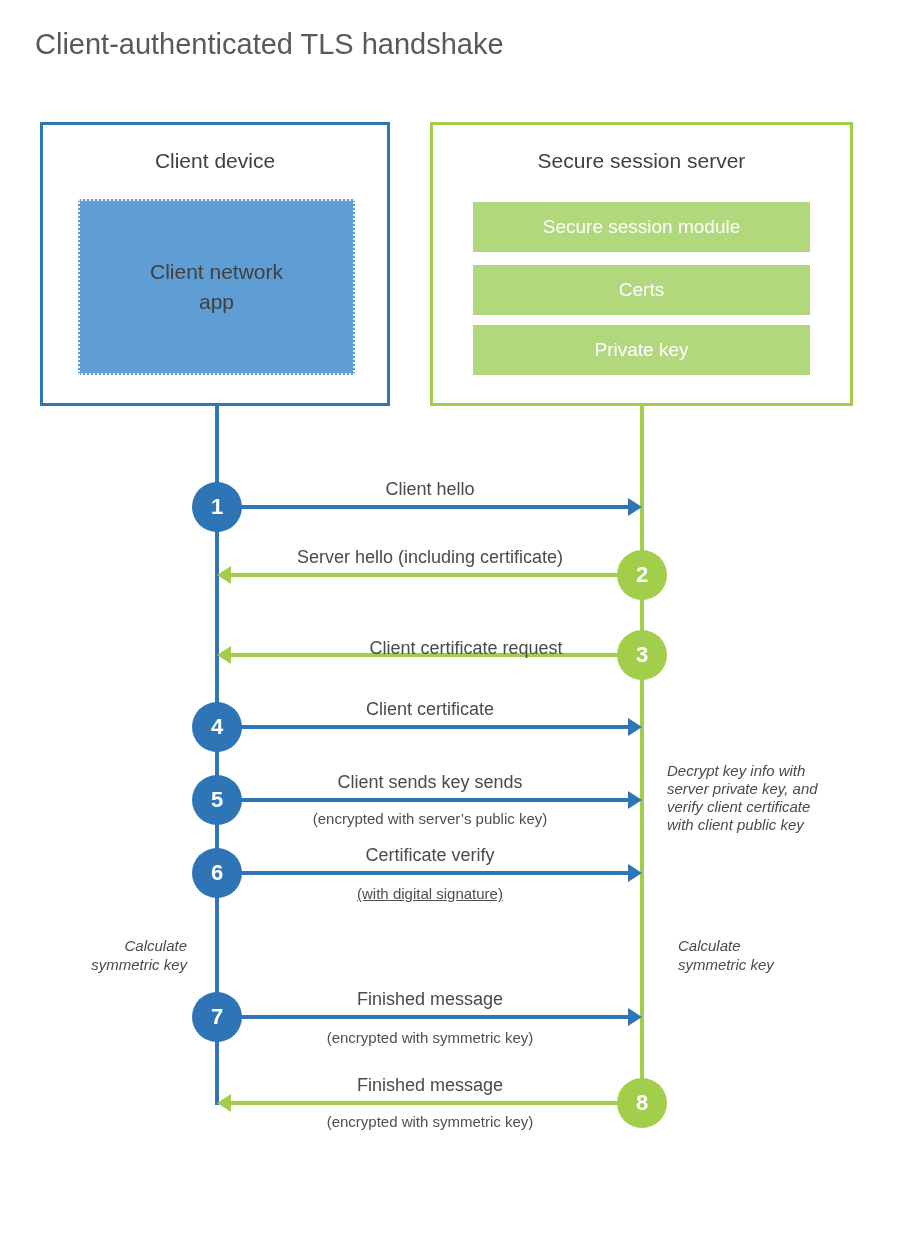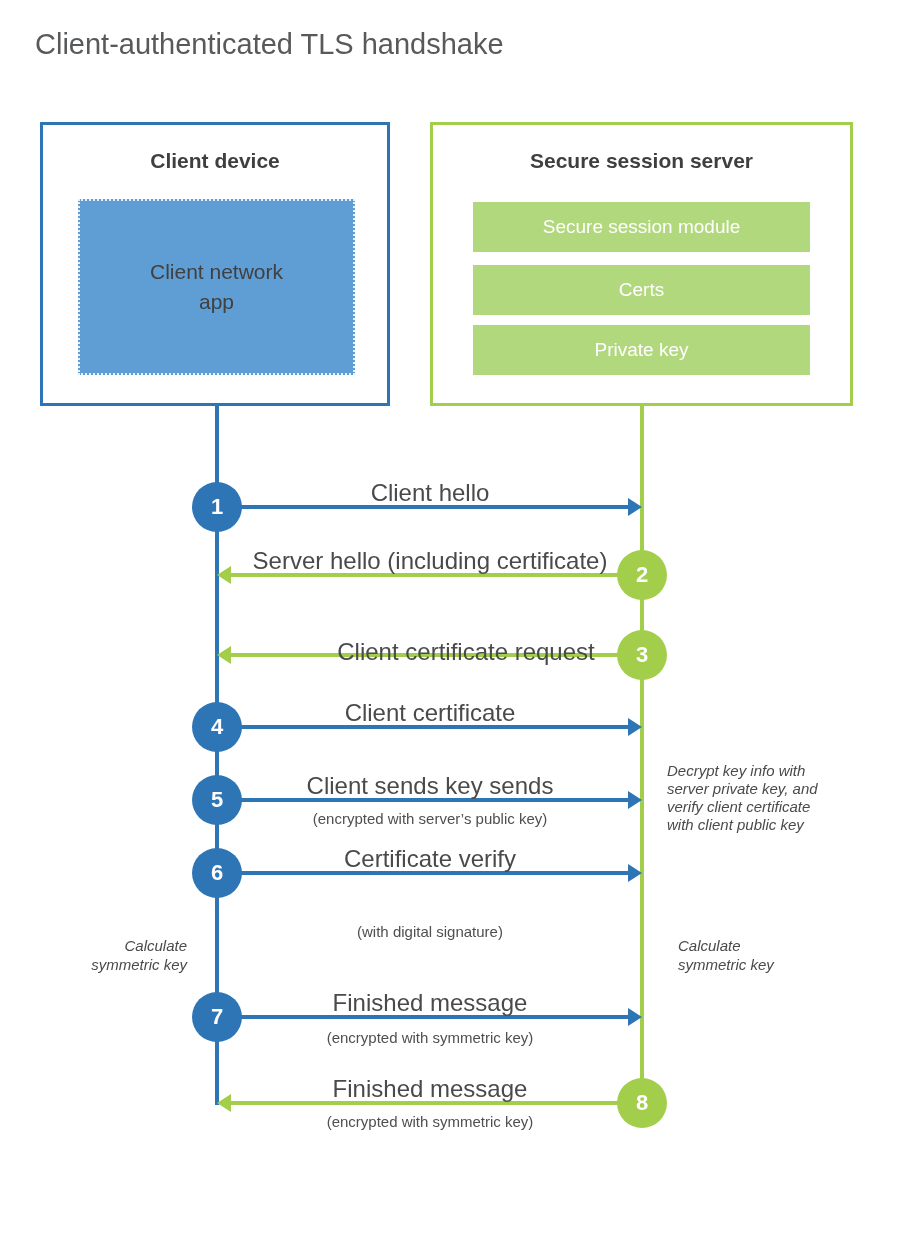"Client device" .actor-heading { font-weight: 700 -> 400 }
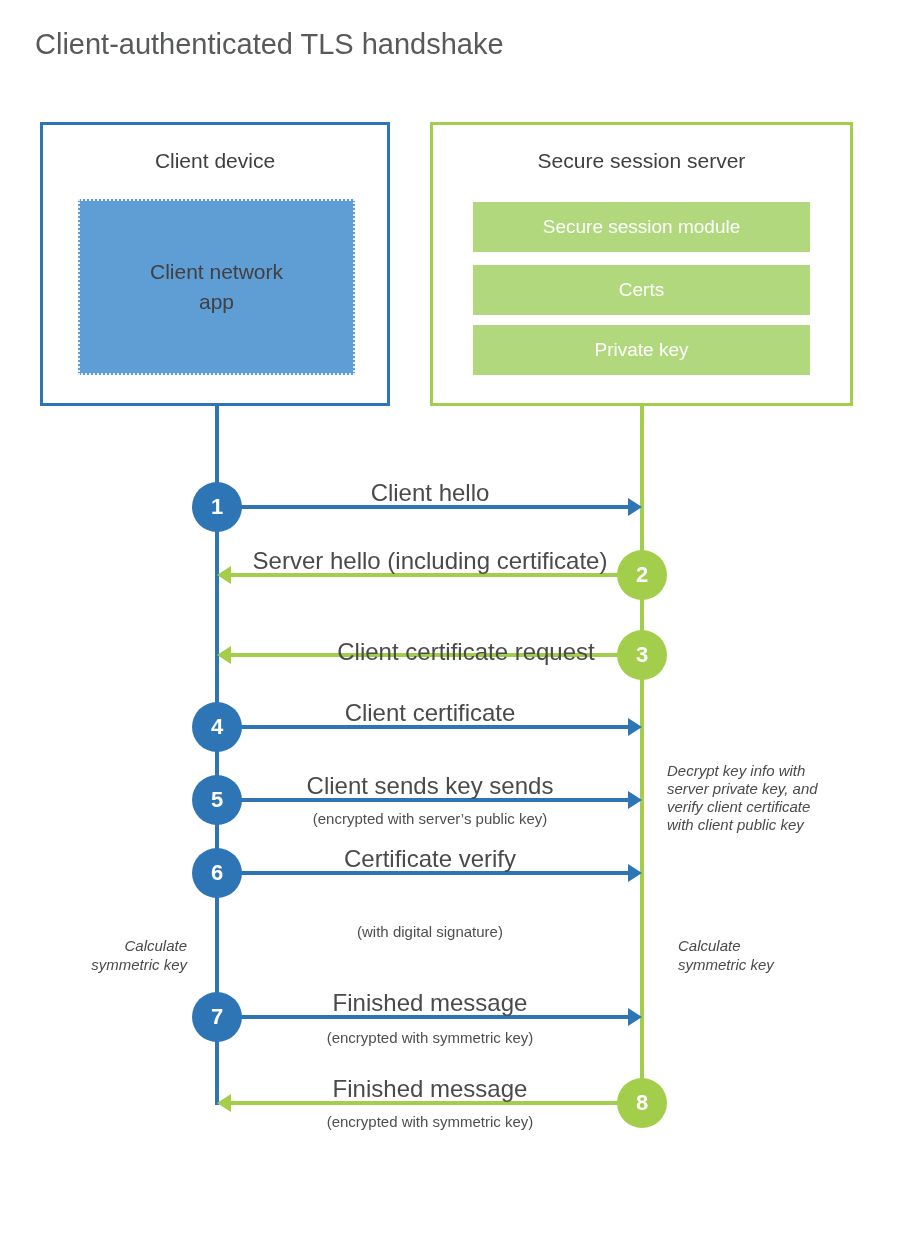"Client hello" .msg-label { font-size: 24px -> 18px }
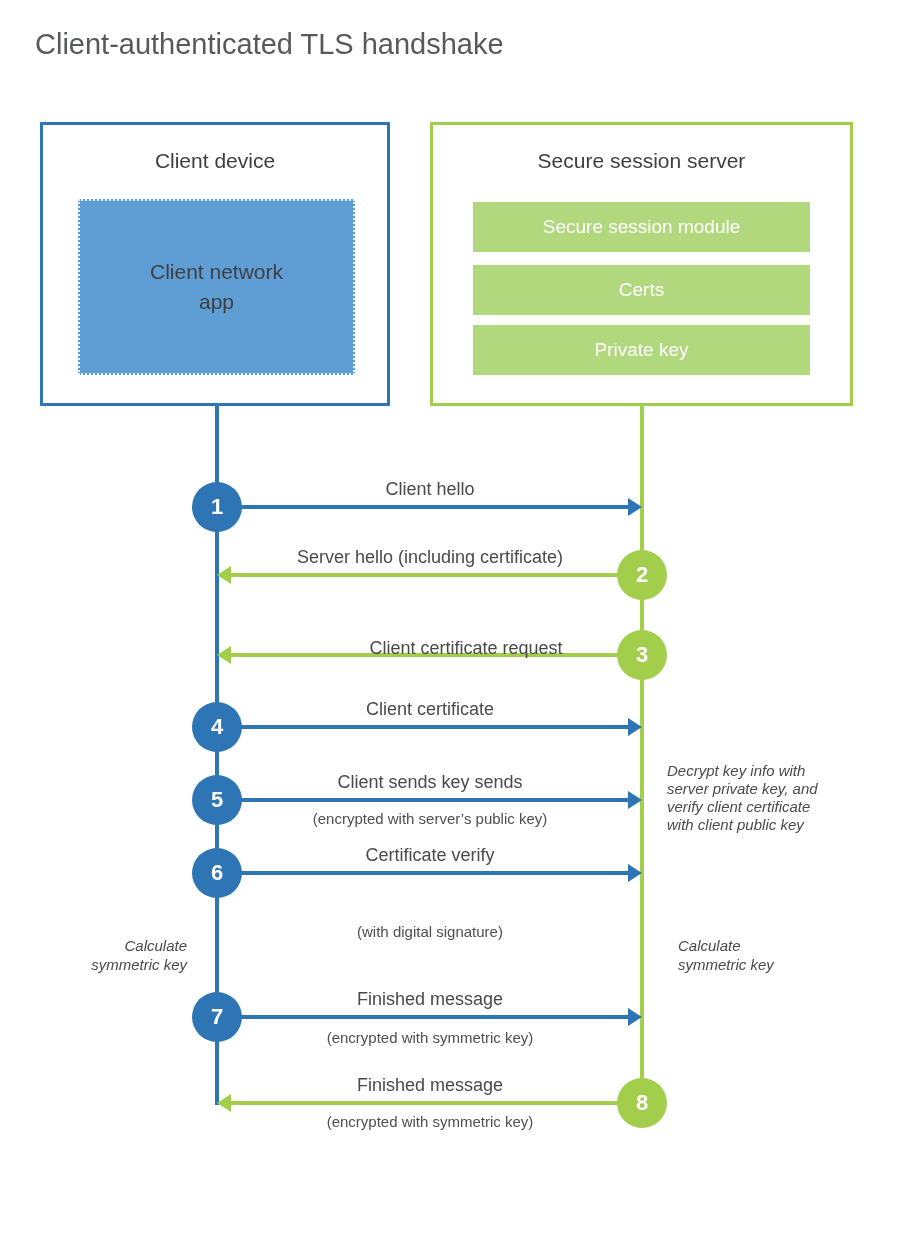"(with digital signature)" div.msg-sublabel { text-decoration: none -> underline; top: 923px -> 885px }
